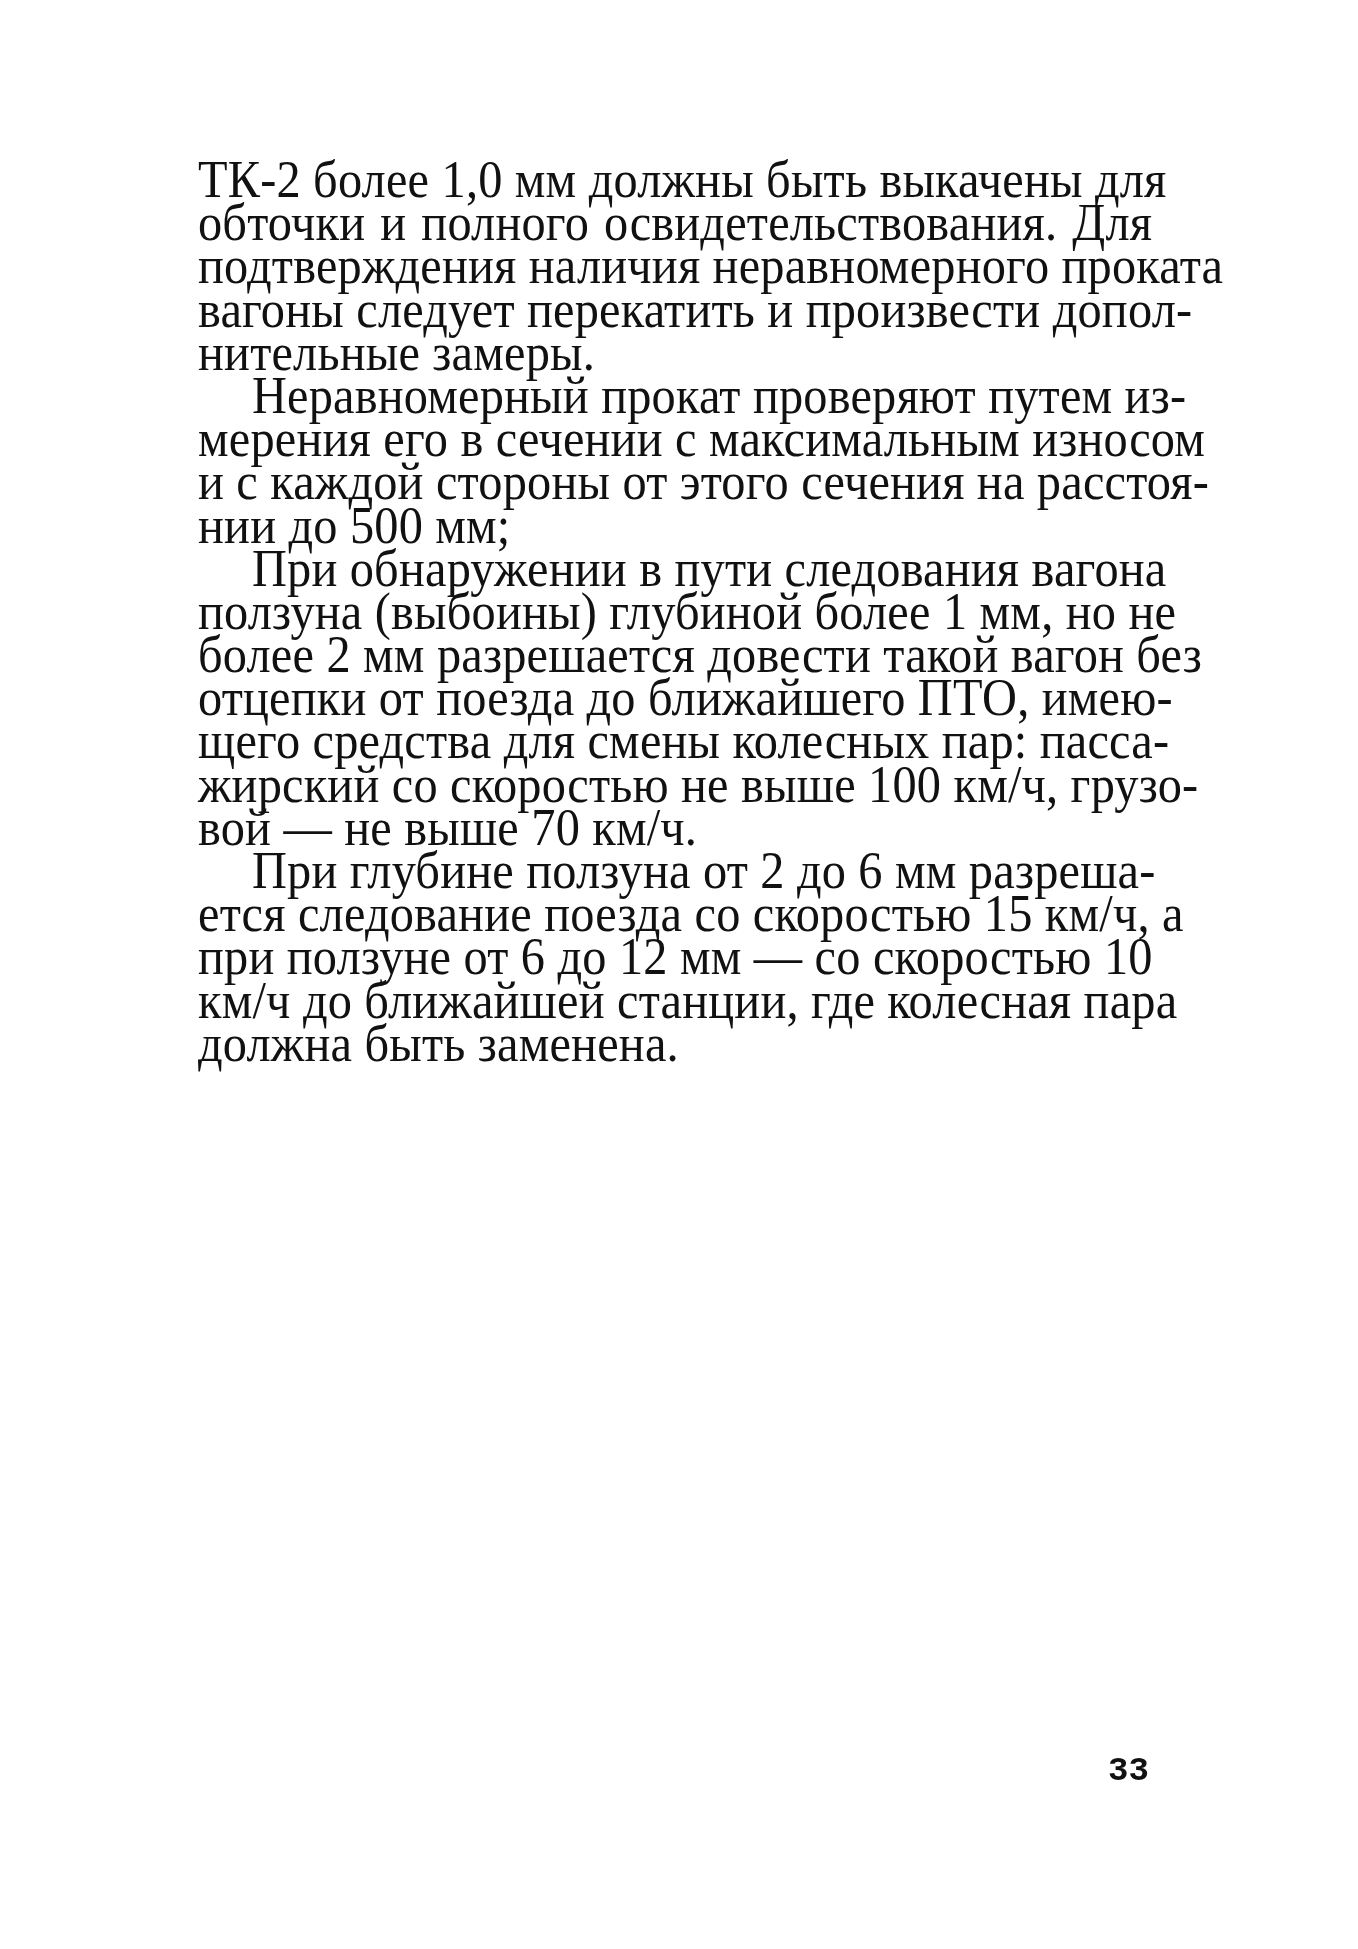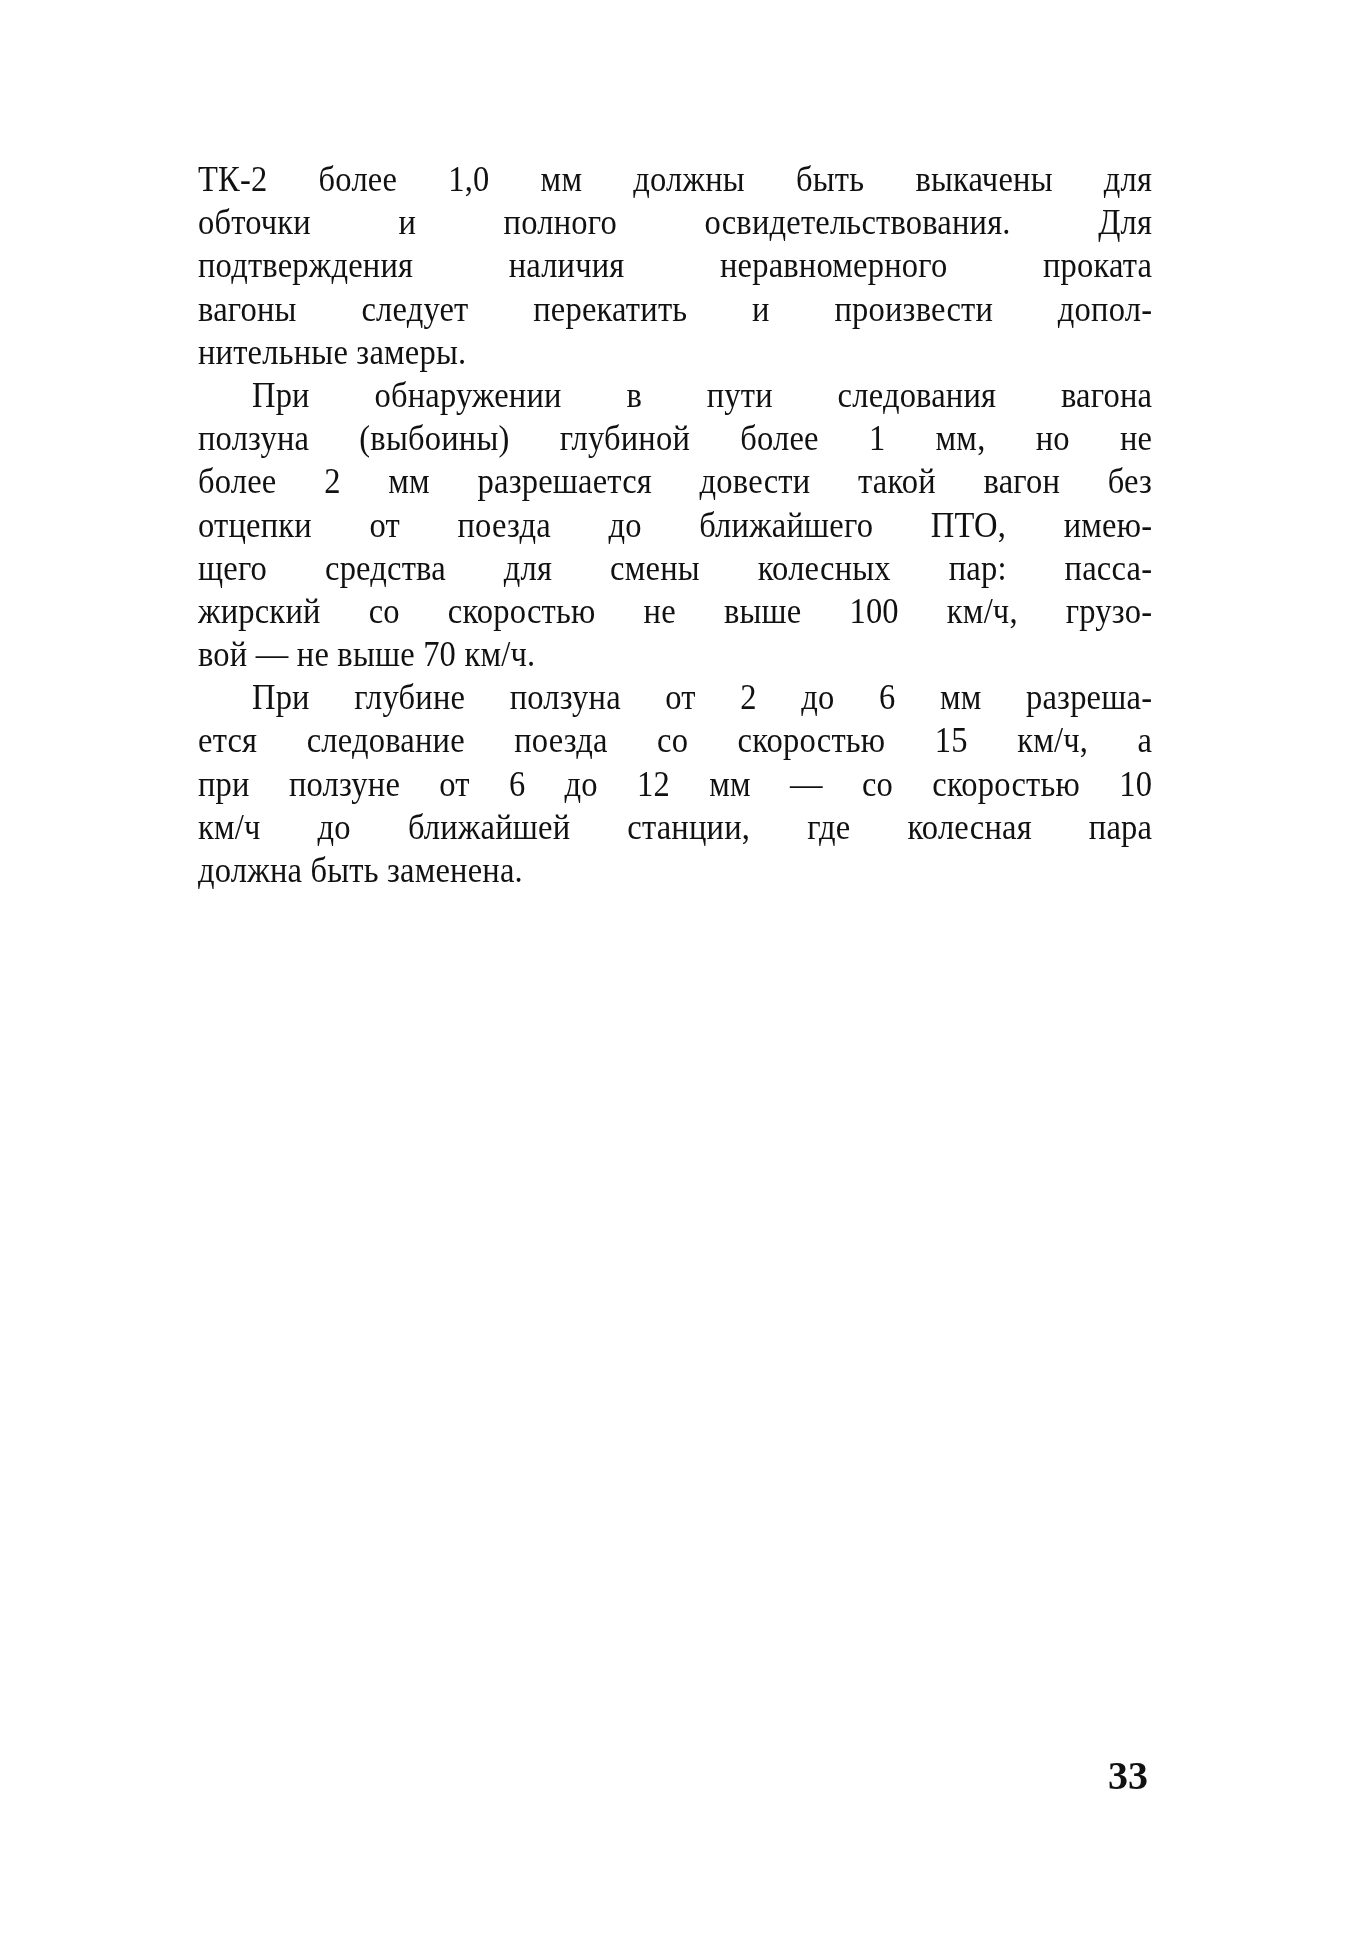"ТК-2 более 1,0 мм должны" .page { font-size: 35px -> 52px }
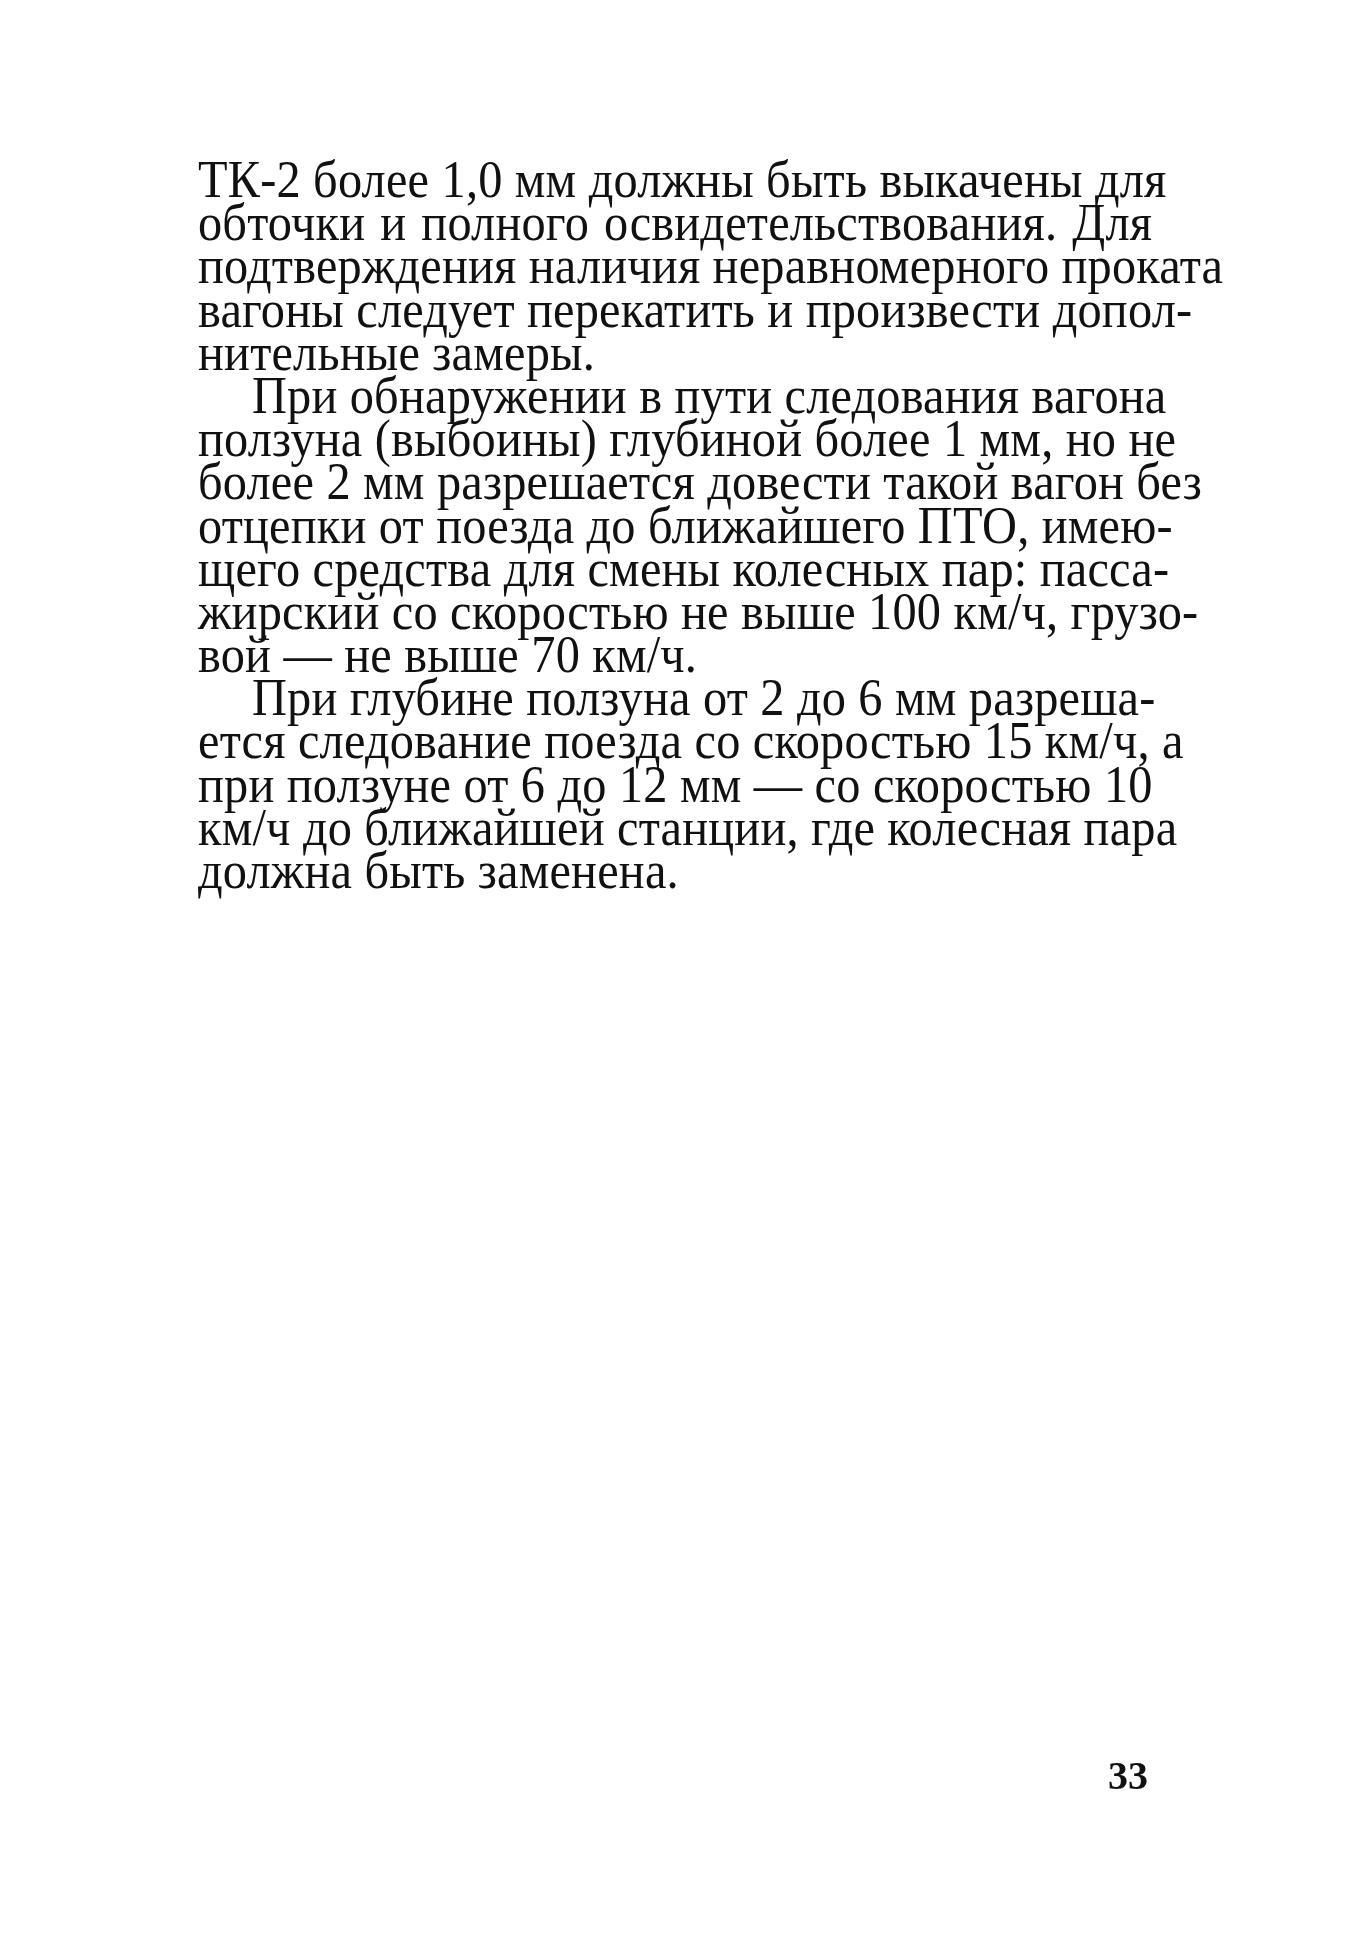"Неравномерный прокат проверяют путем из-" div { html: none -> <div> <div>Неравномерный прокат проверяют путем из-</div> <div>мерения его в сечении с максимальным износом</div> <div>и с каждой стороны от этого сечения на расстоя-</div> <div>нии до 500 мм;</div> </div> }
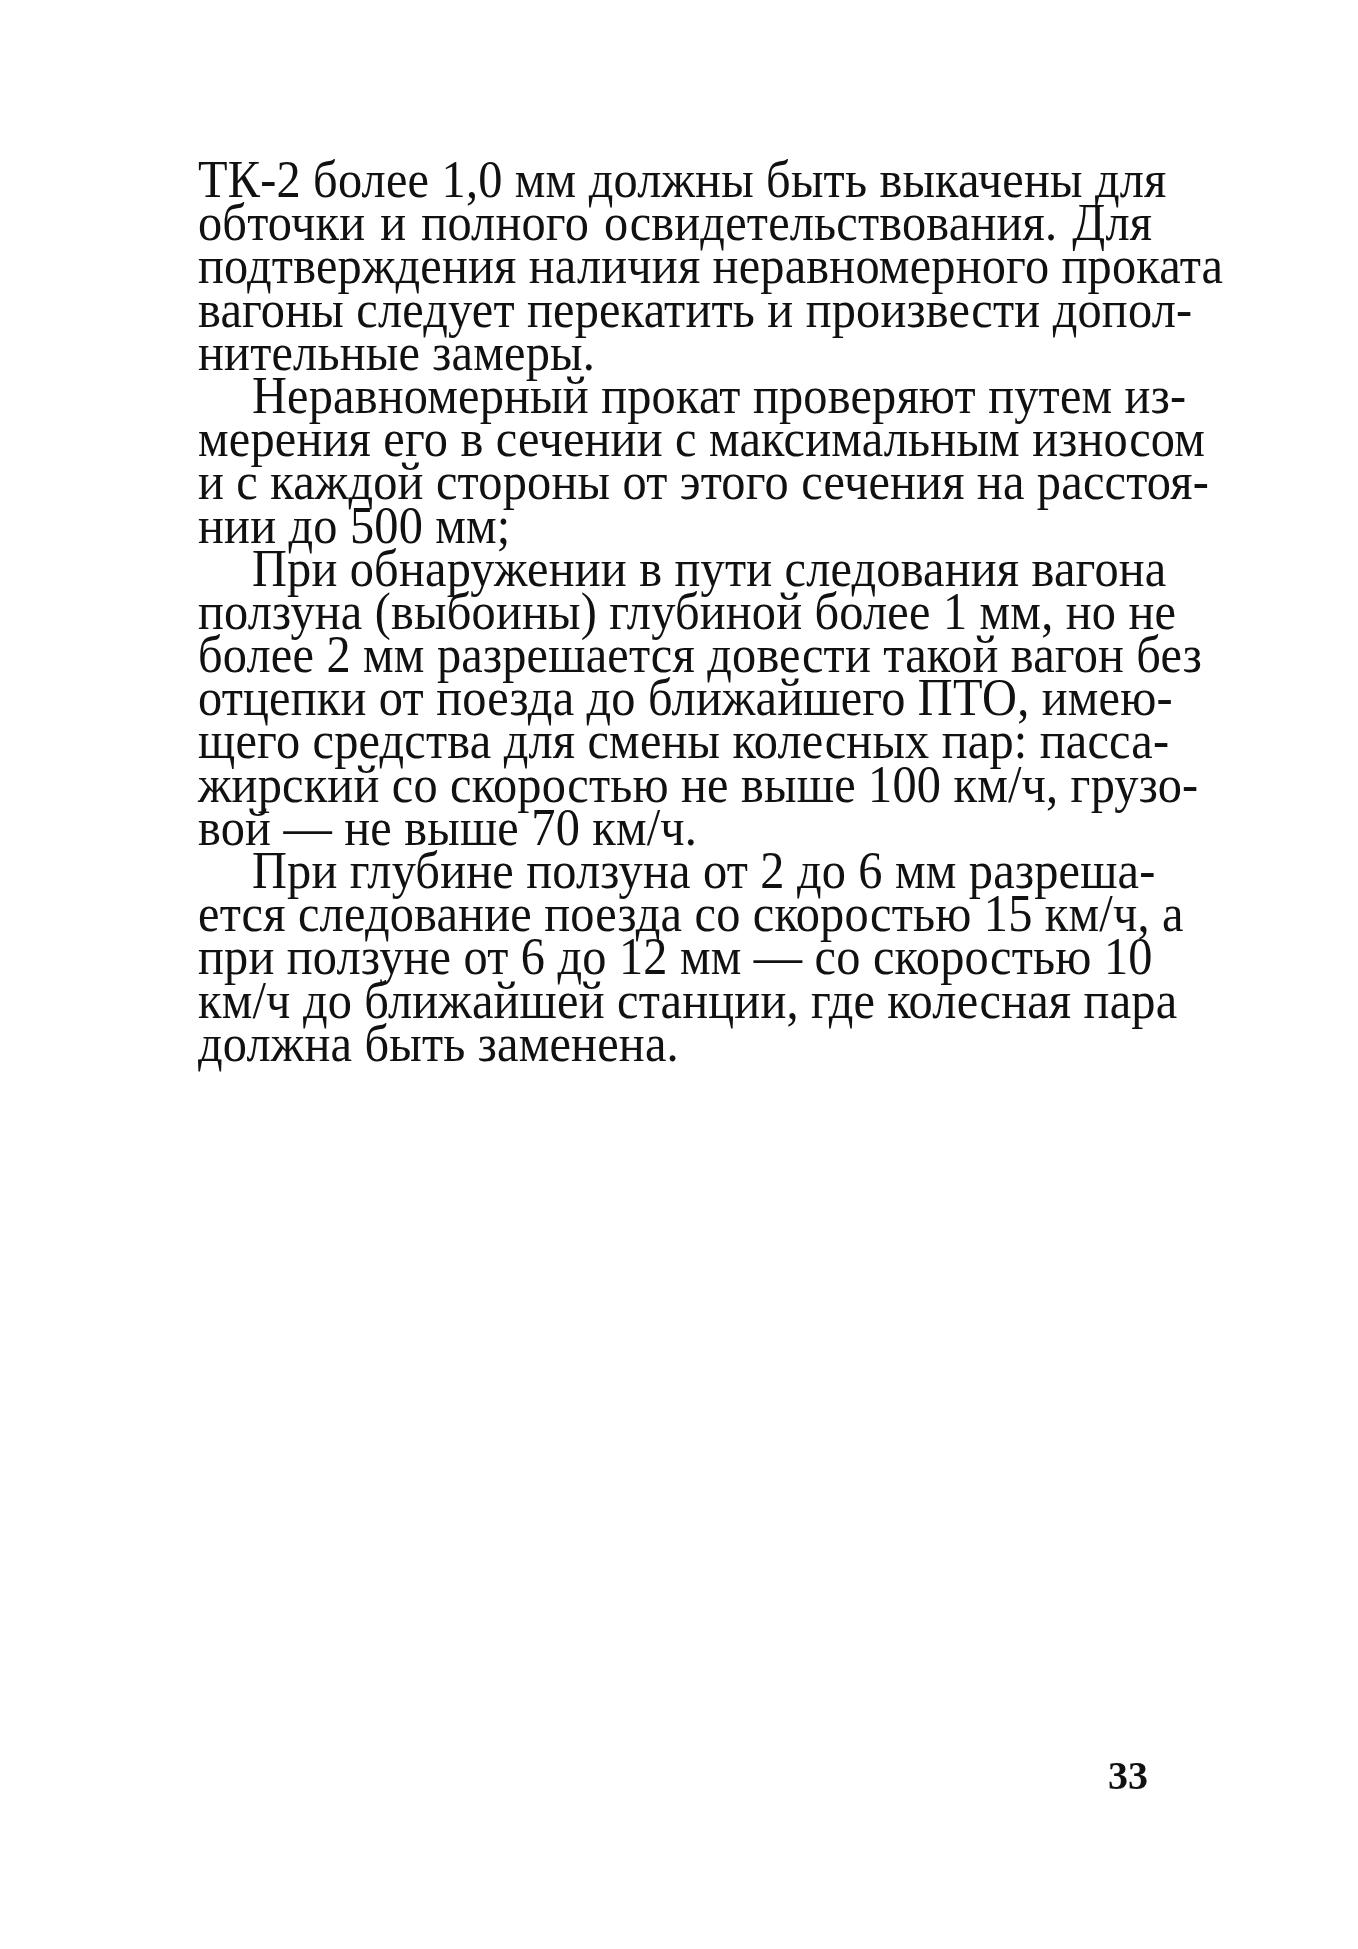"33" .page-number { font-family: Liberation Serif, serif -> Liberation Mono, monospace; font-size: 40px -> 34px }
